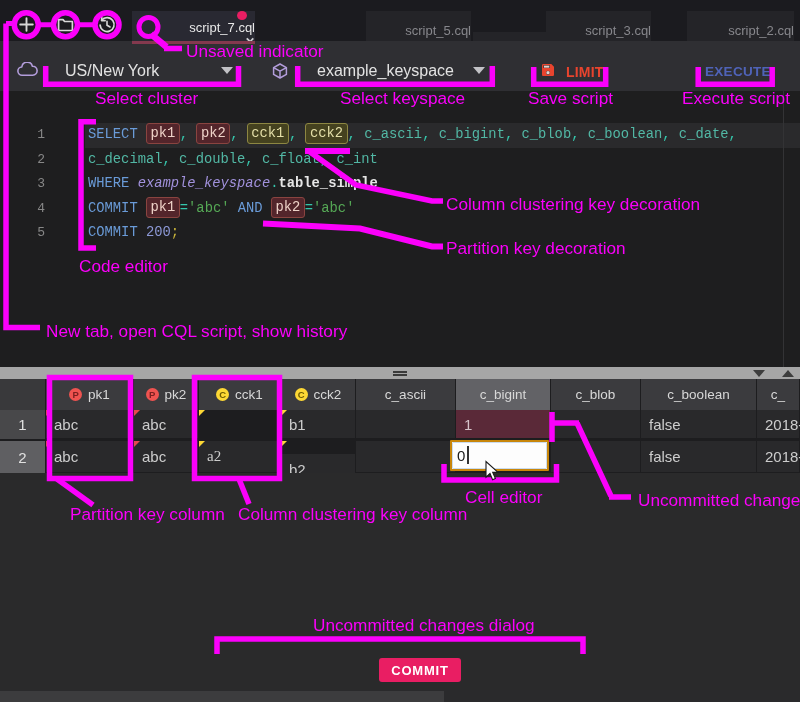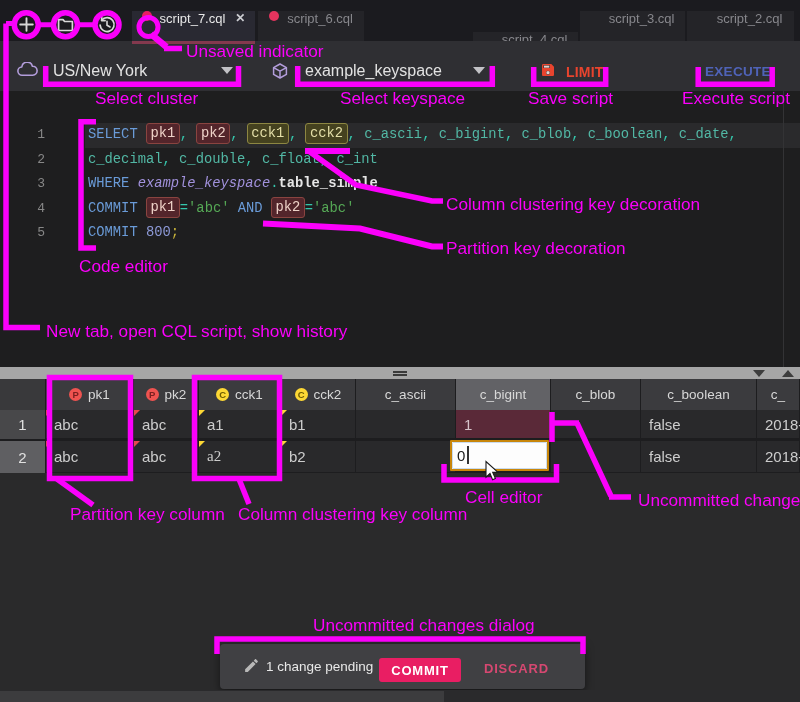"script_7.cql" .tab { align-items: flex-start -> flex-end; flex-direction: none -> column }
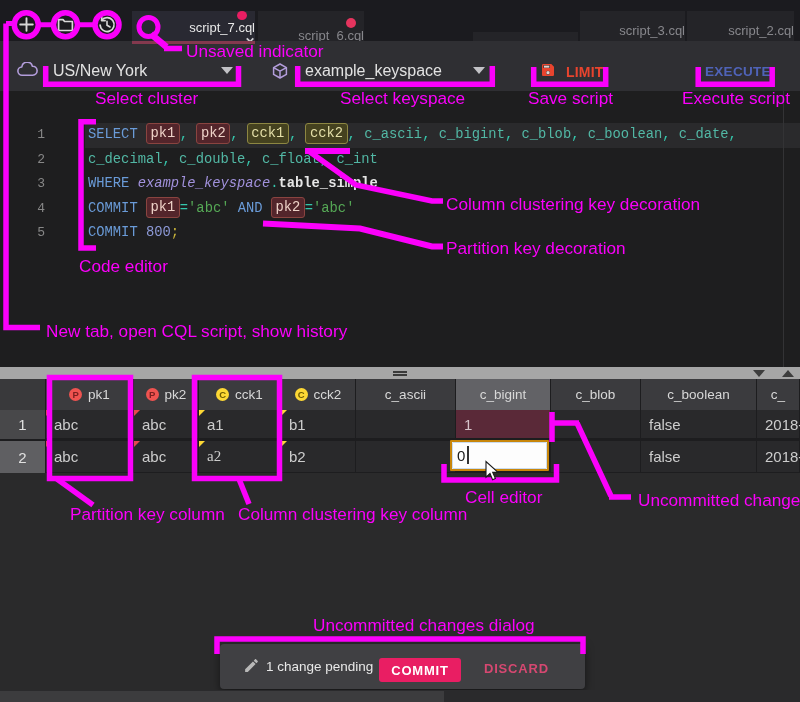"script_6.cql" div.tab { html: <div><span></span>script_6.cql</div> -> none }
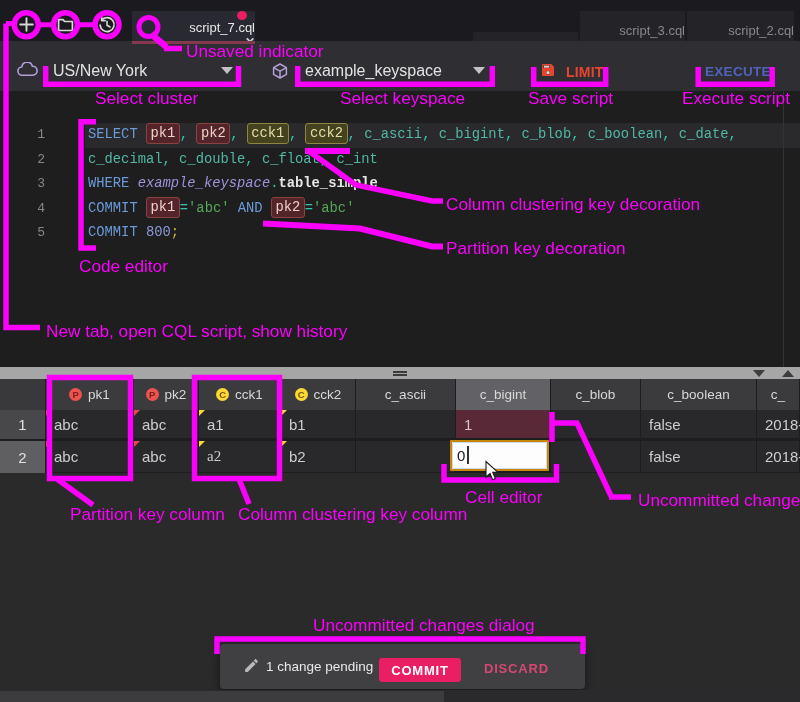"script_5.cql" div.tab { html: none -> <div>script_5.cql</div> }
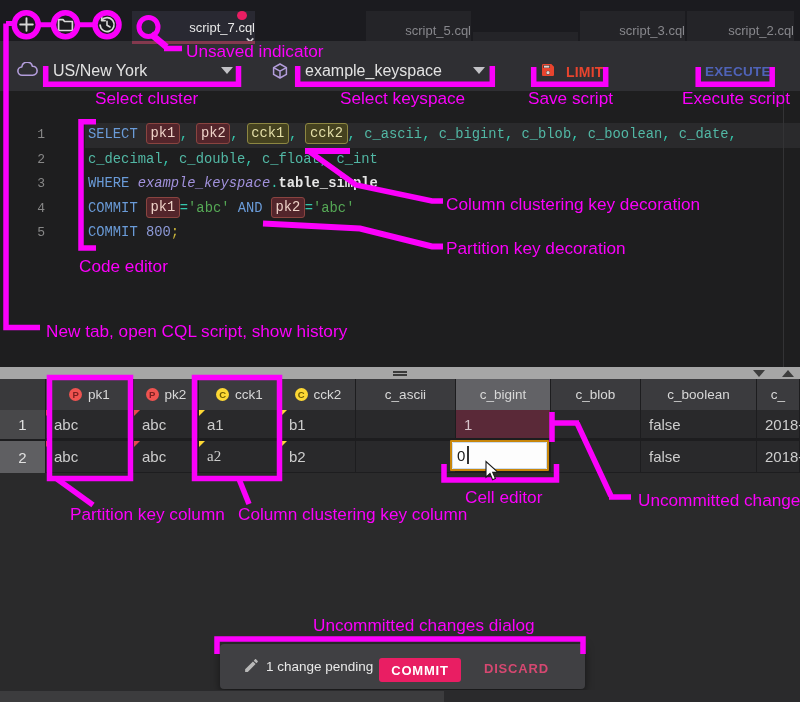"script_3.cql" div.tab { left: 580px -> 546px }
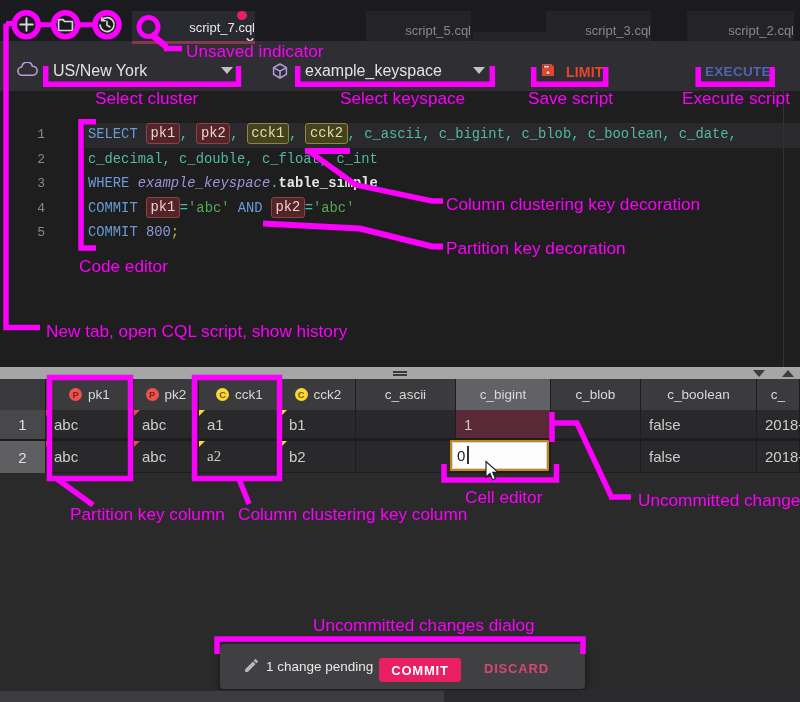"US/New York" .ddtext { margin-left: none -> 12px }
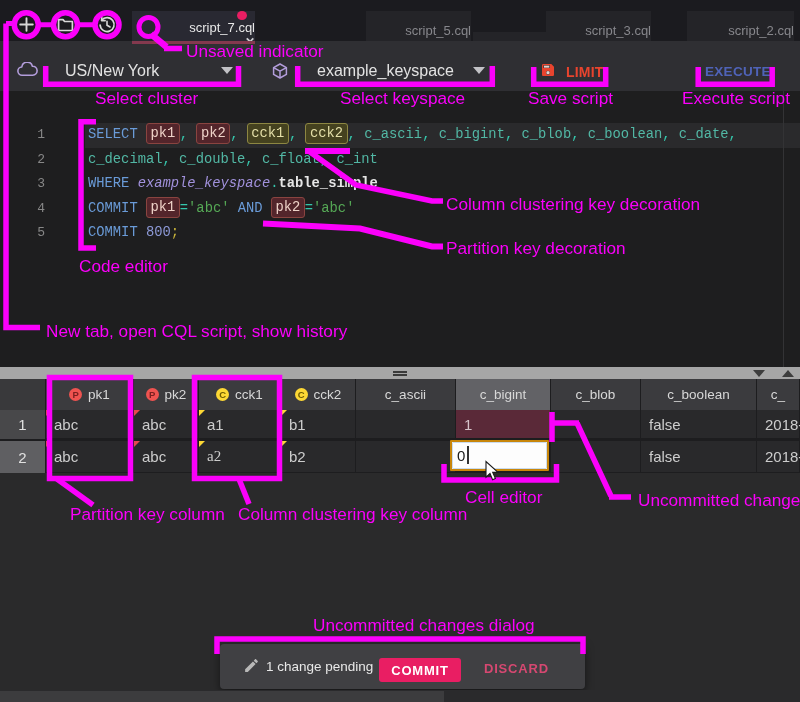"800" span.num { text: 800 -> 200 }
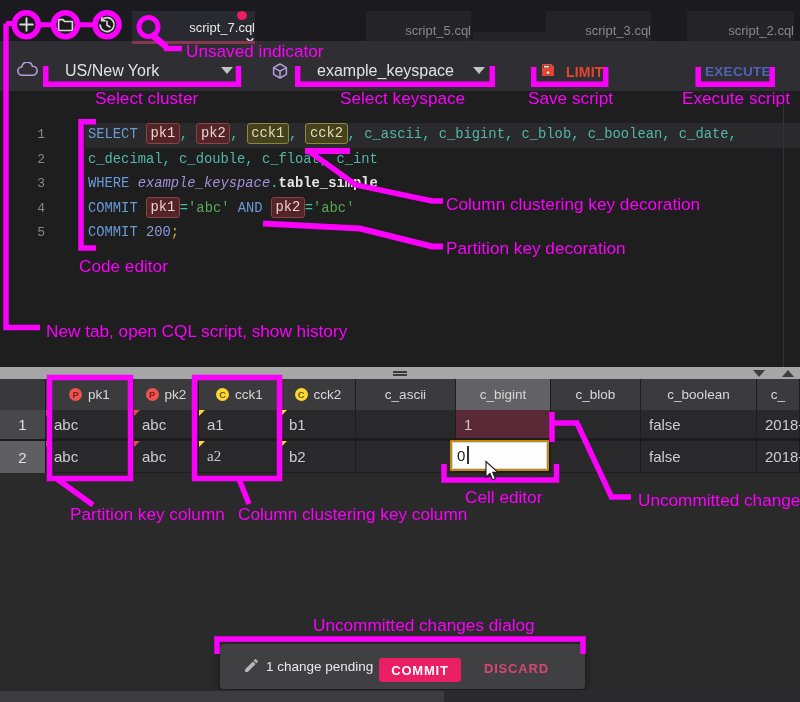"a1" div.cell { html: <div>a1</div> -> none }
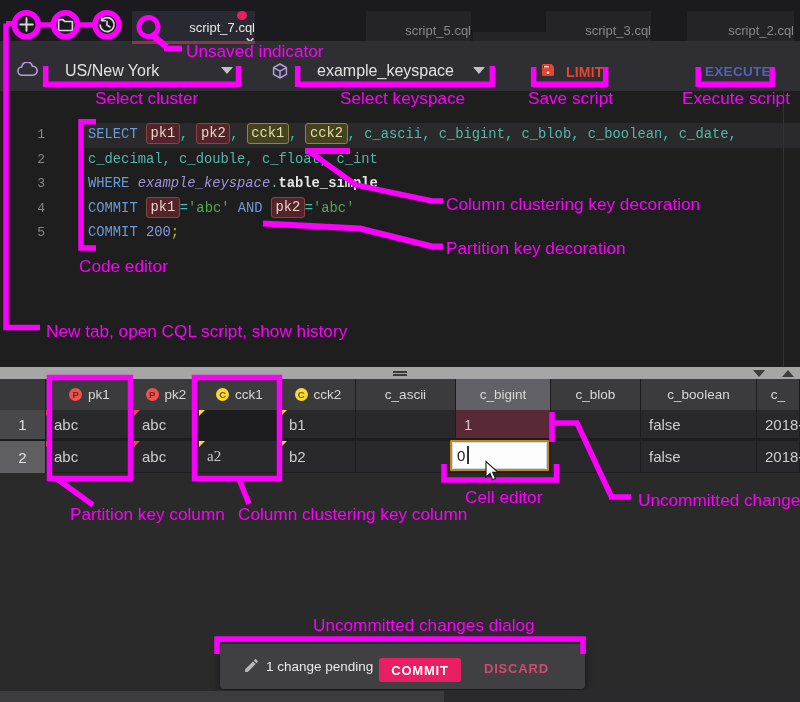"b2" div.cell { top: 62px -> 75px }
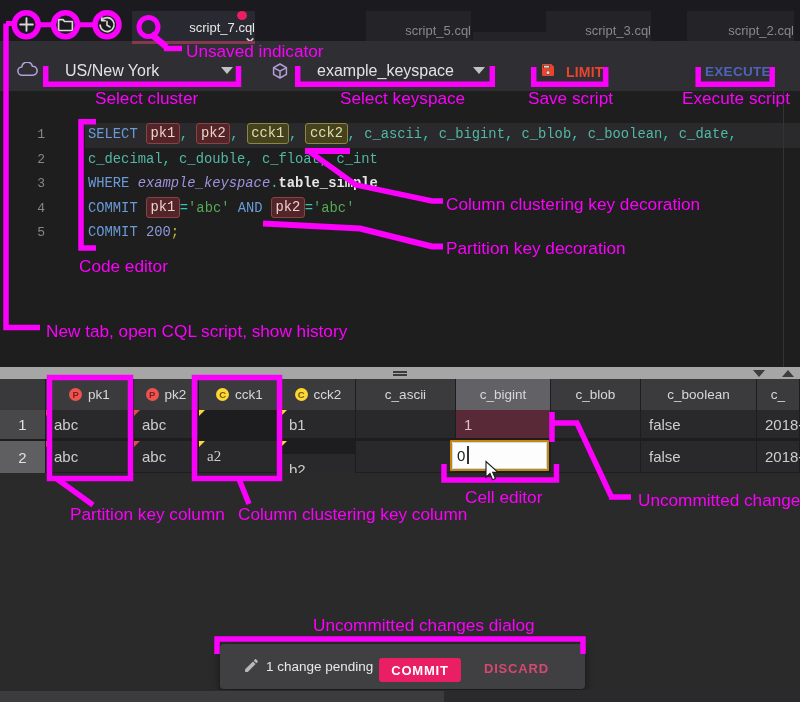"1 change pending" div.abs { html: <div> <svg> <path></path> </svg> <div>1 change pending</div> <div>DISCARD</div> </div> -> none }
